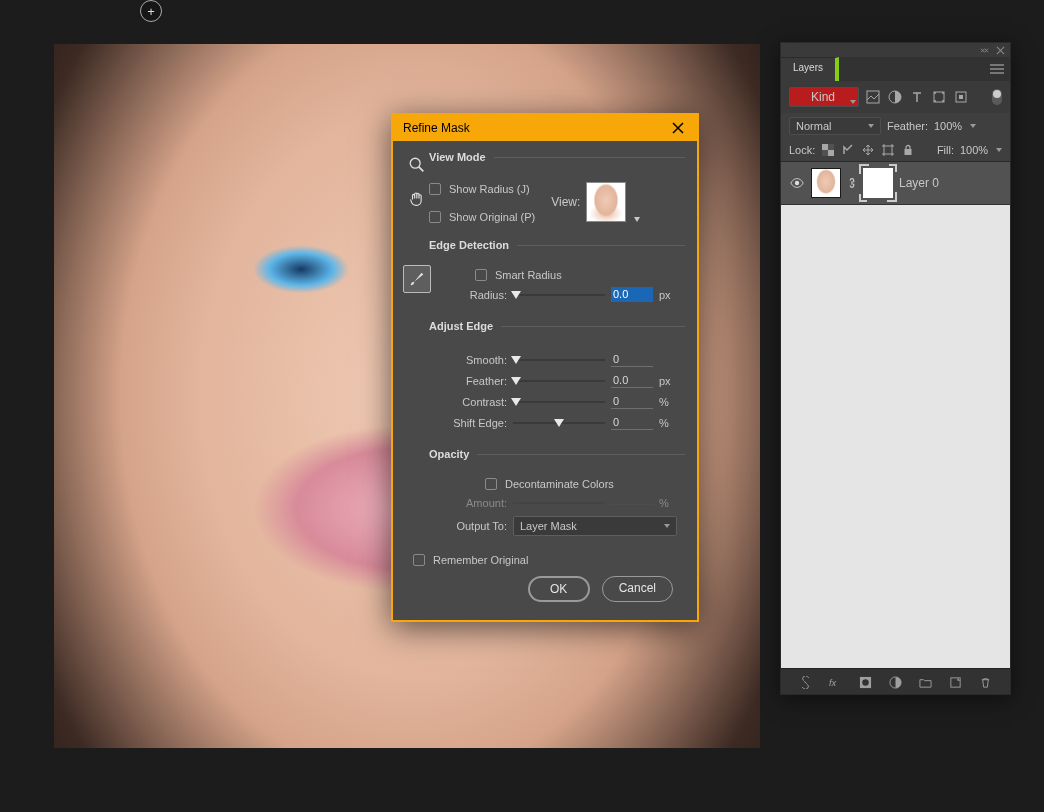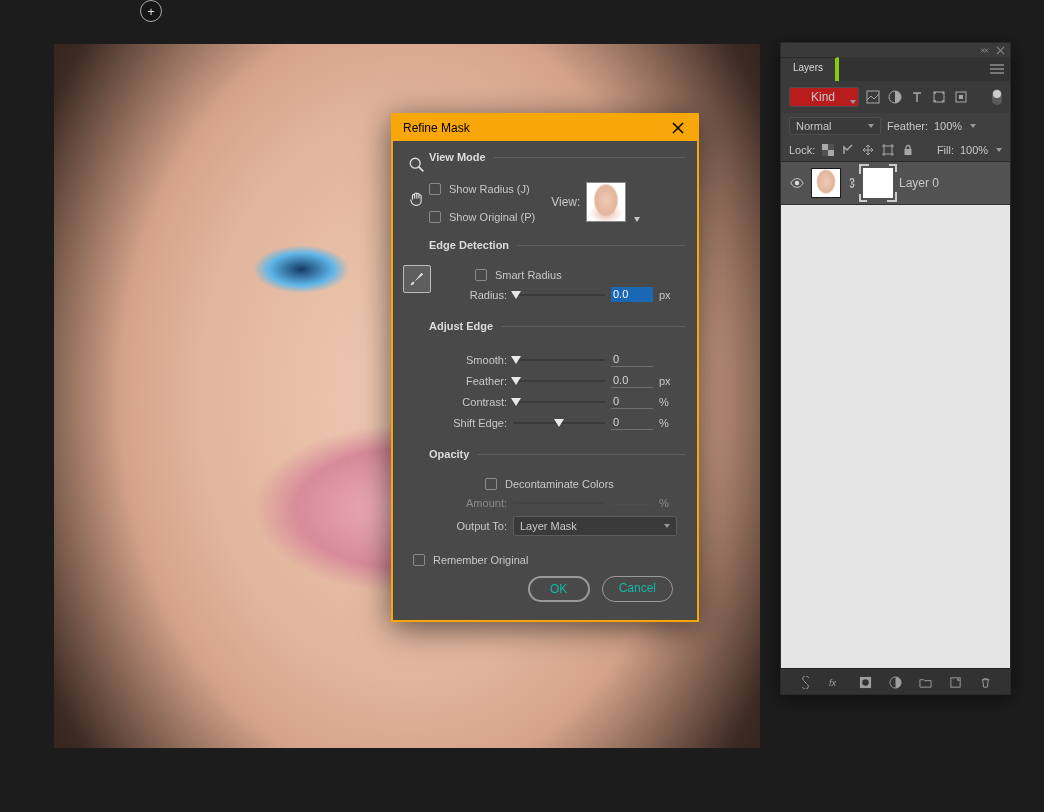"OK" .pillbtn { color: #14b8a6 -> #e5e5e5 }
